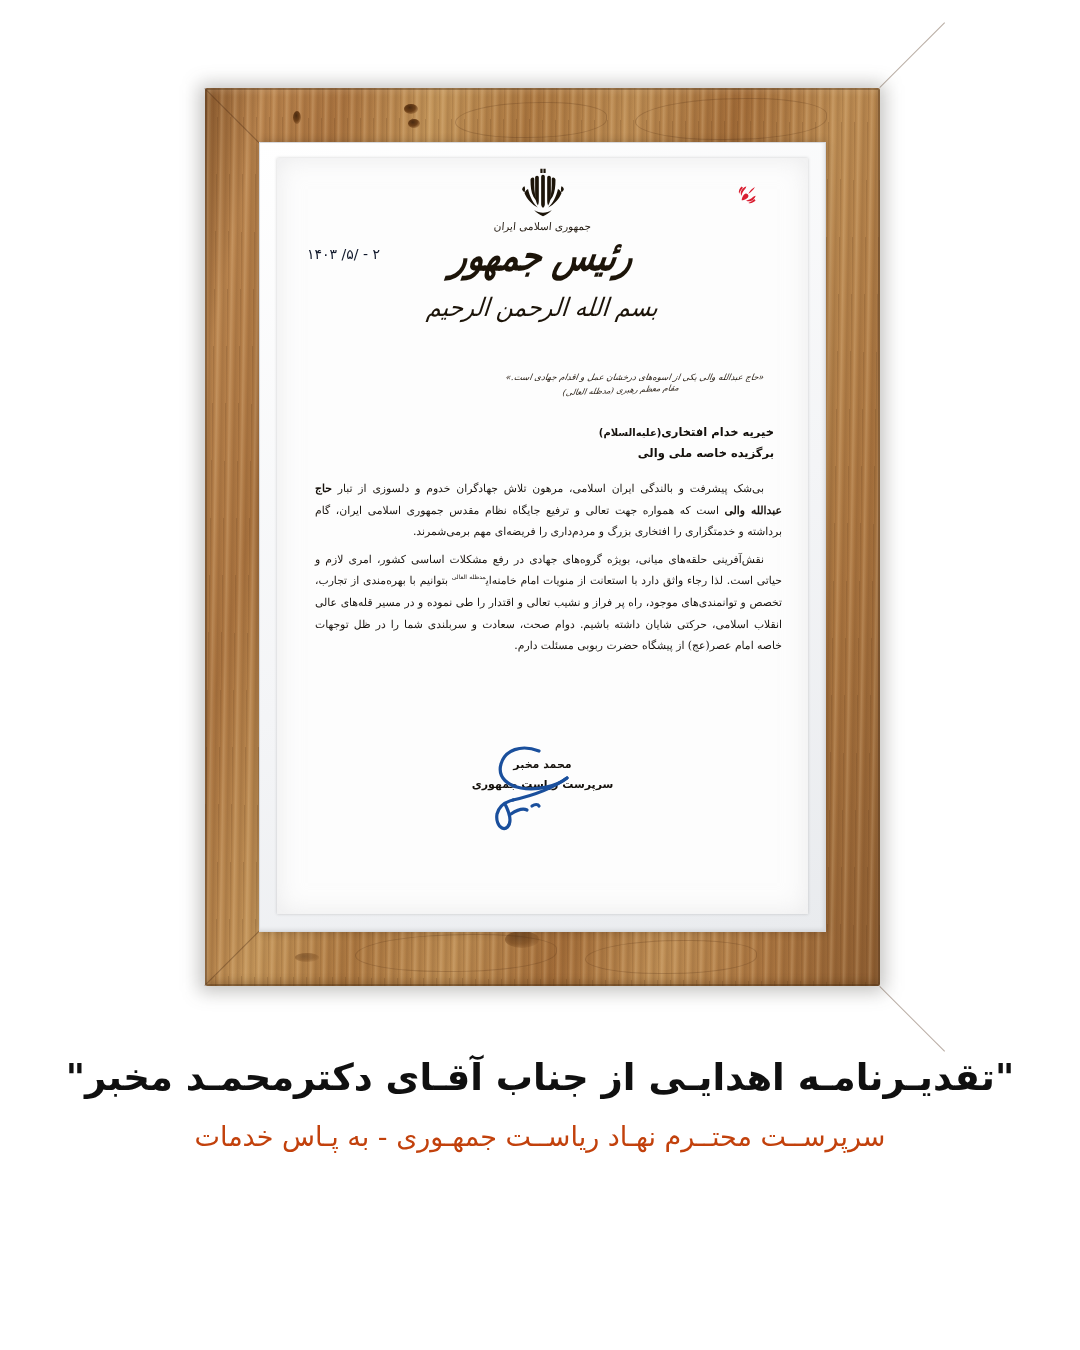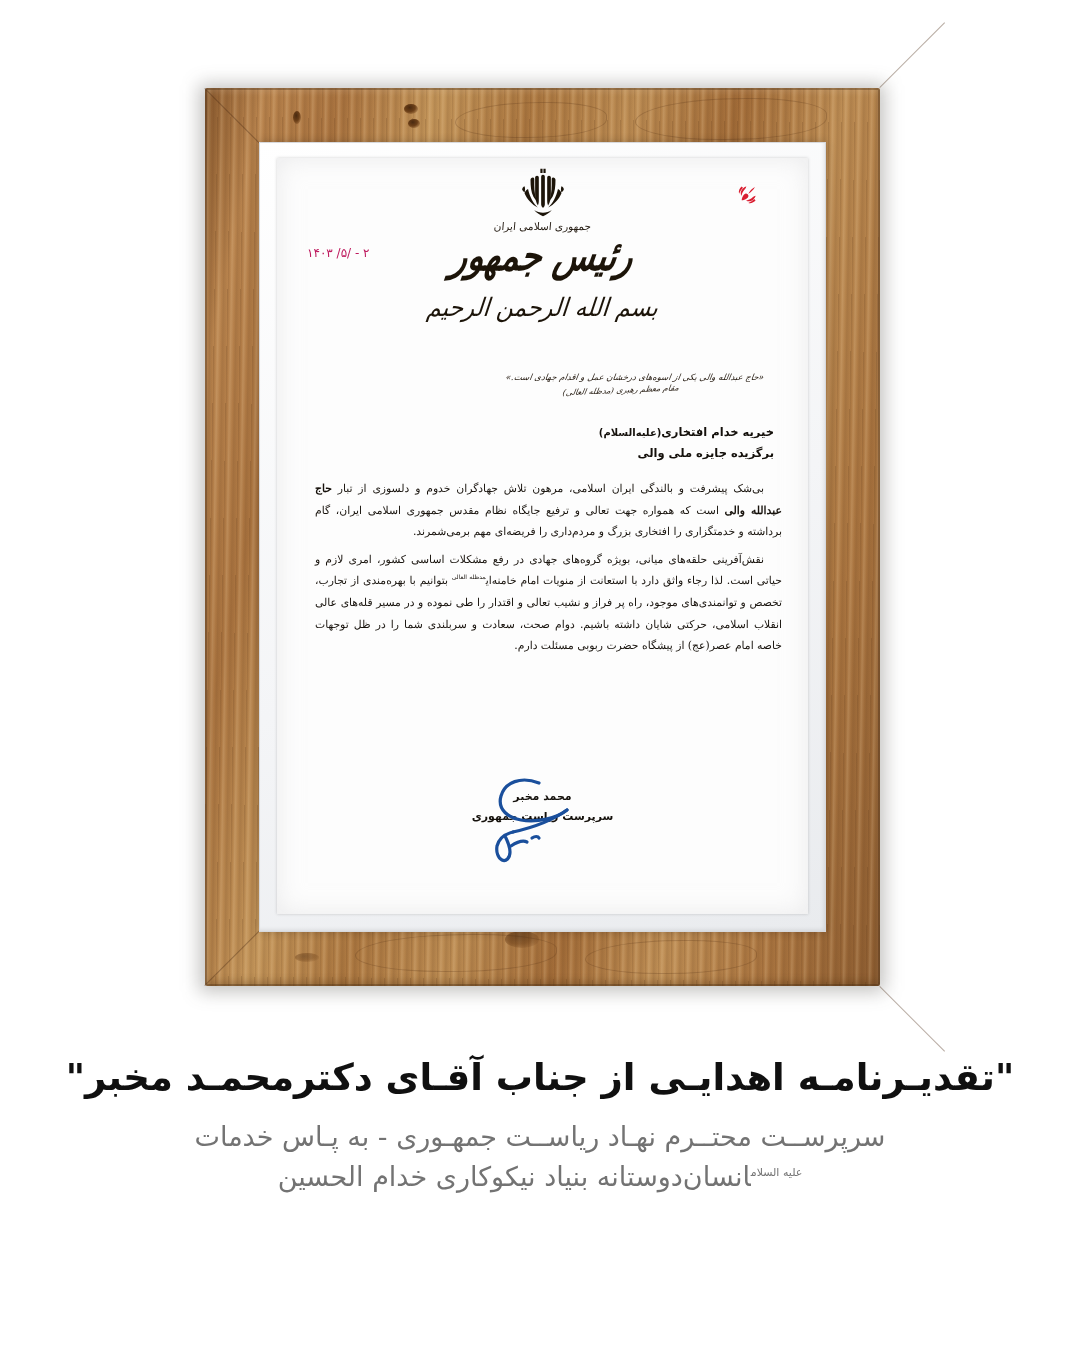"۱۴۰۳ /۵/ - ۲" .date { color: #be185d -> #0f172a; font-size: 12px -> 14px }
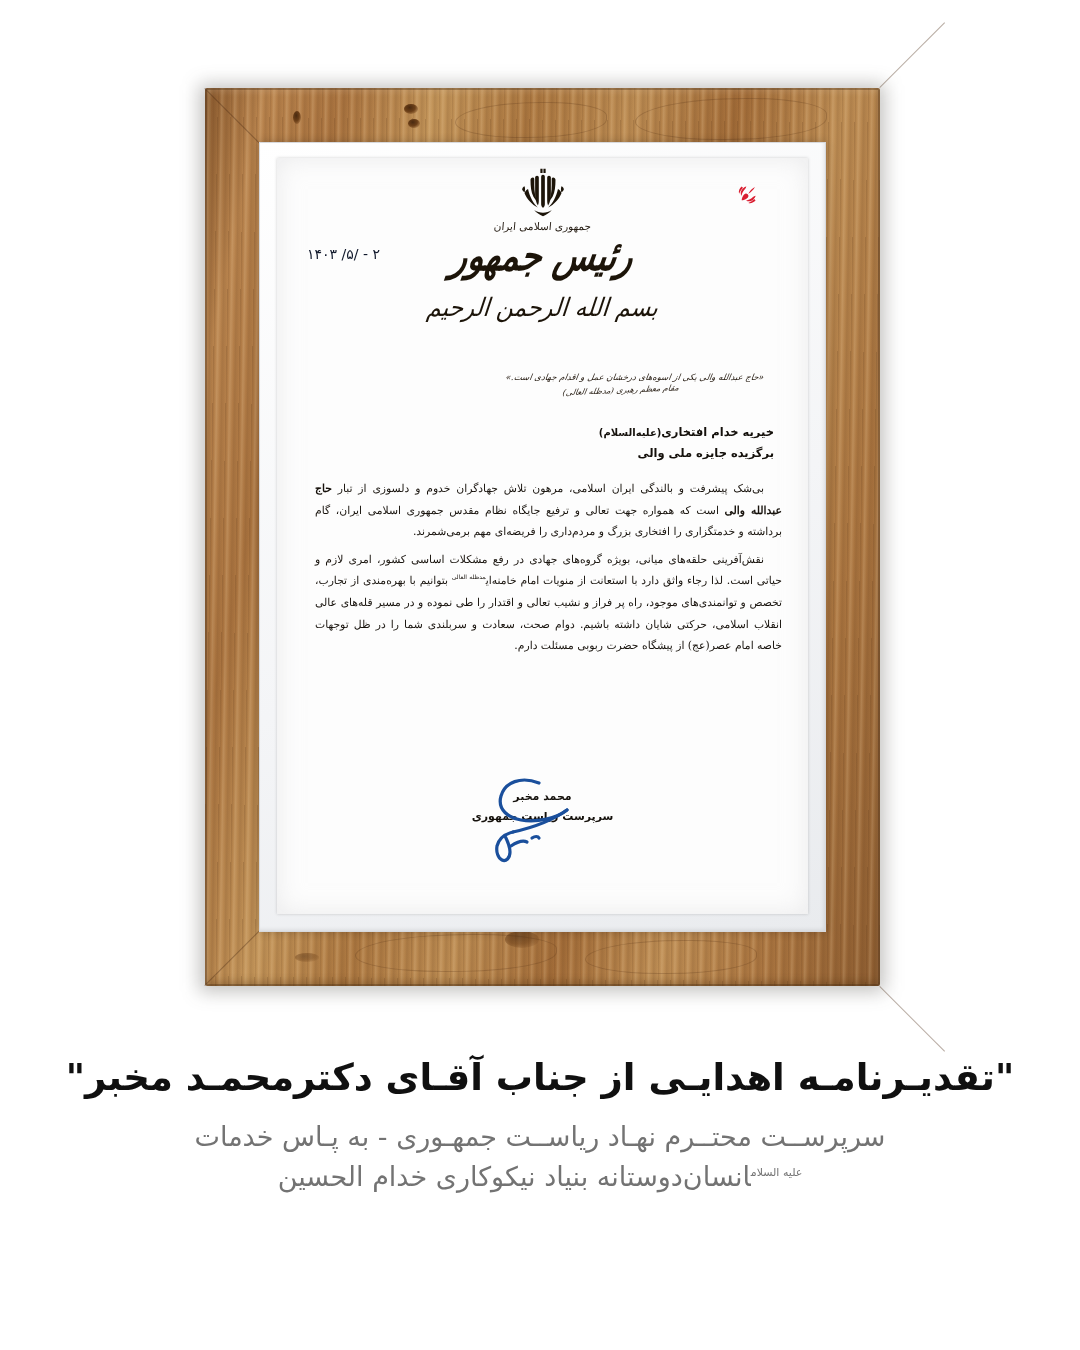"برگزیده جایزه ملی والی" div { text: جایزه -> خاصه }
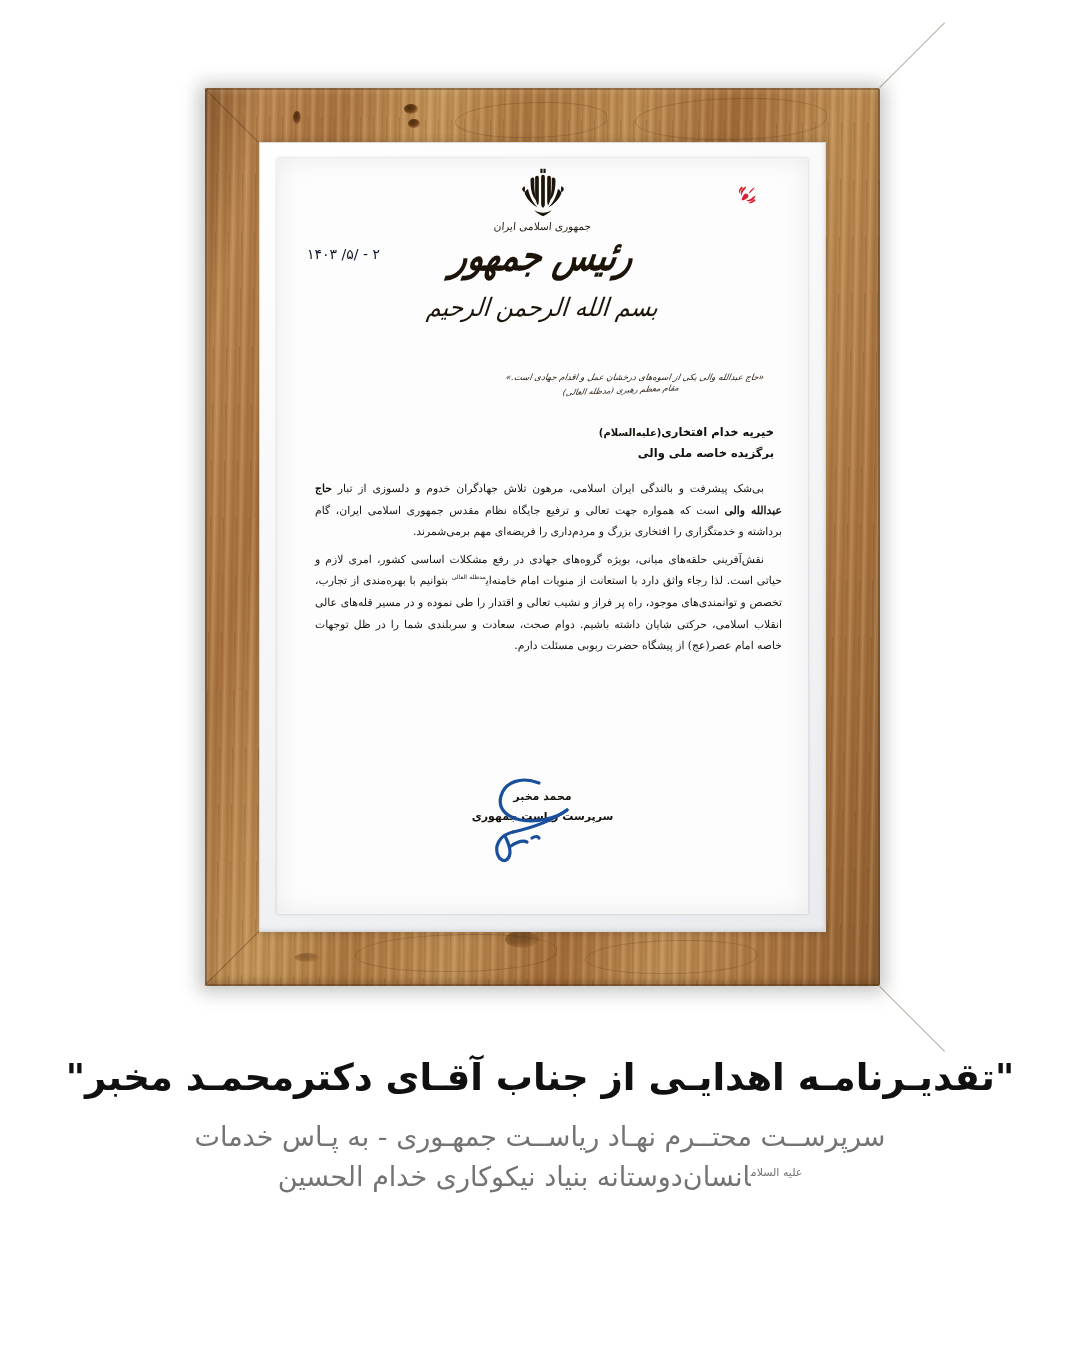"محمد مخبر" .sig-block { margin-top: 32px -> none }
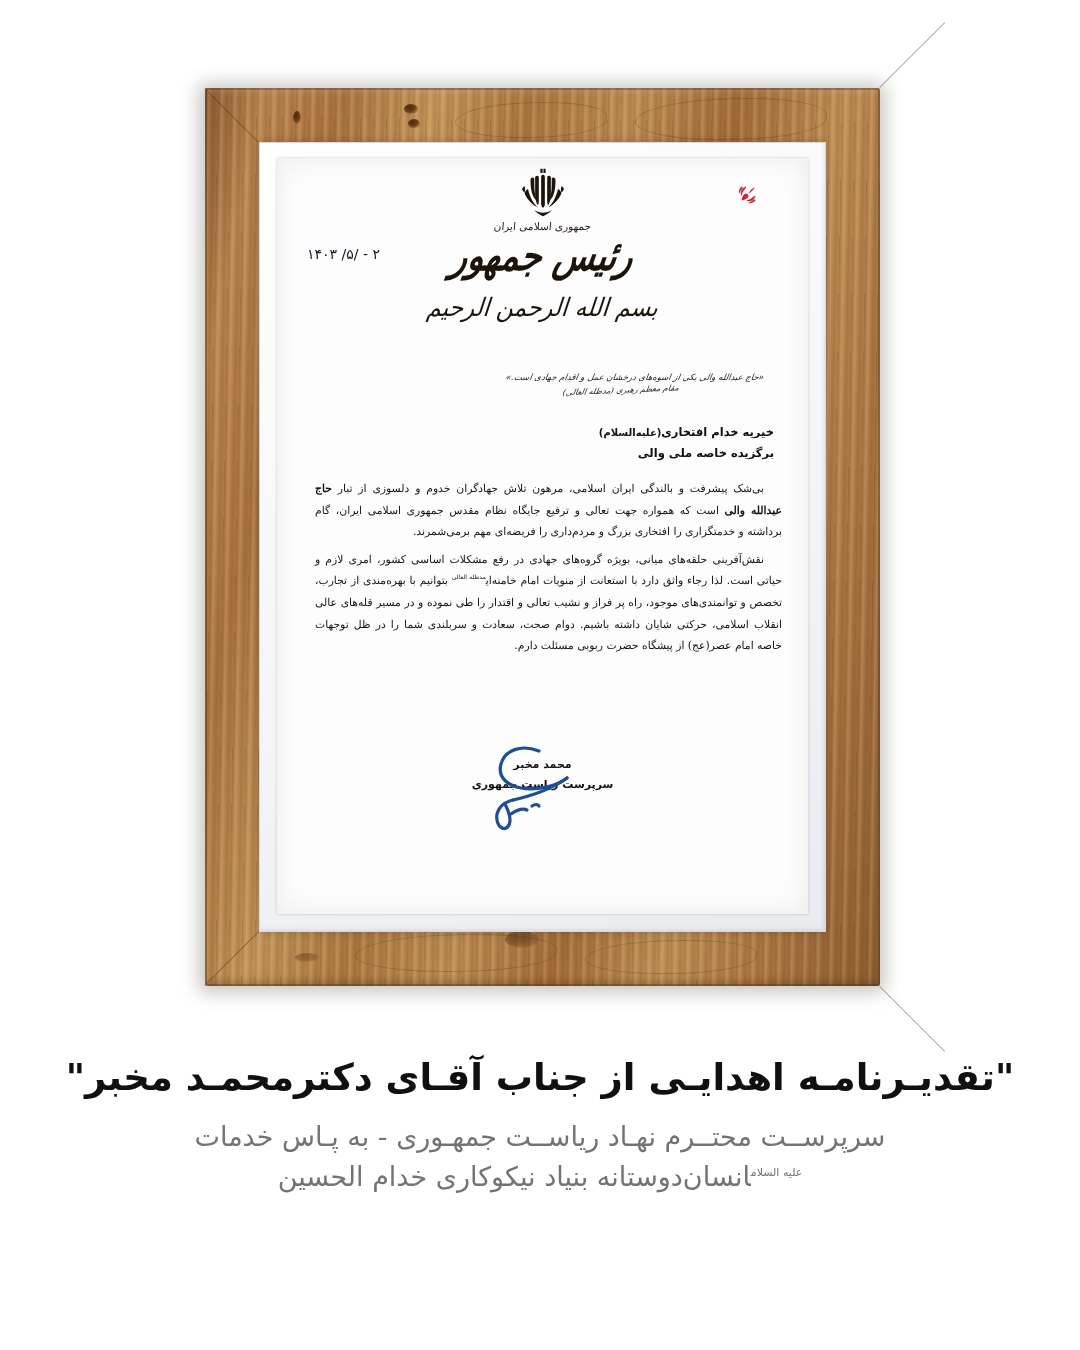"سرپرســت محتــرم نهـاد ریاســت جمهـوری" .cap-sub { color: #737373 -> #c2410c }
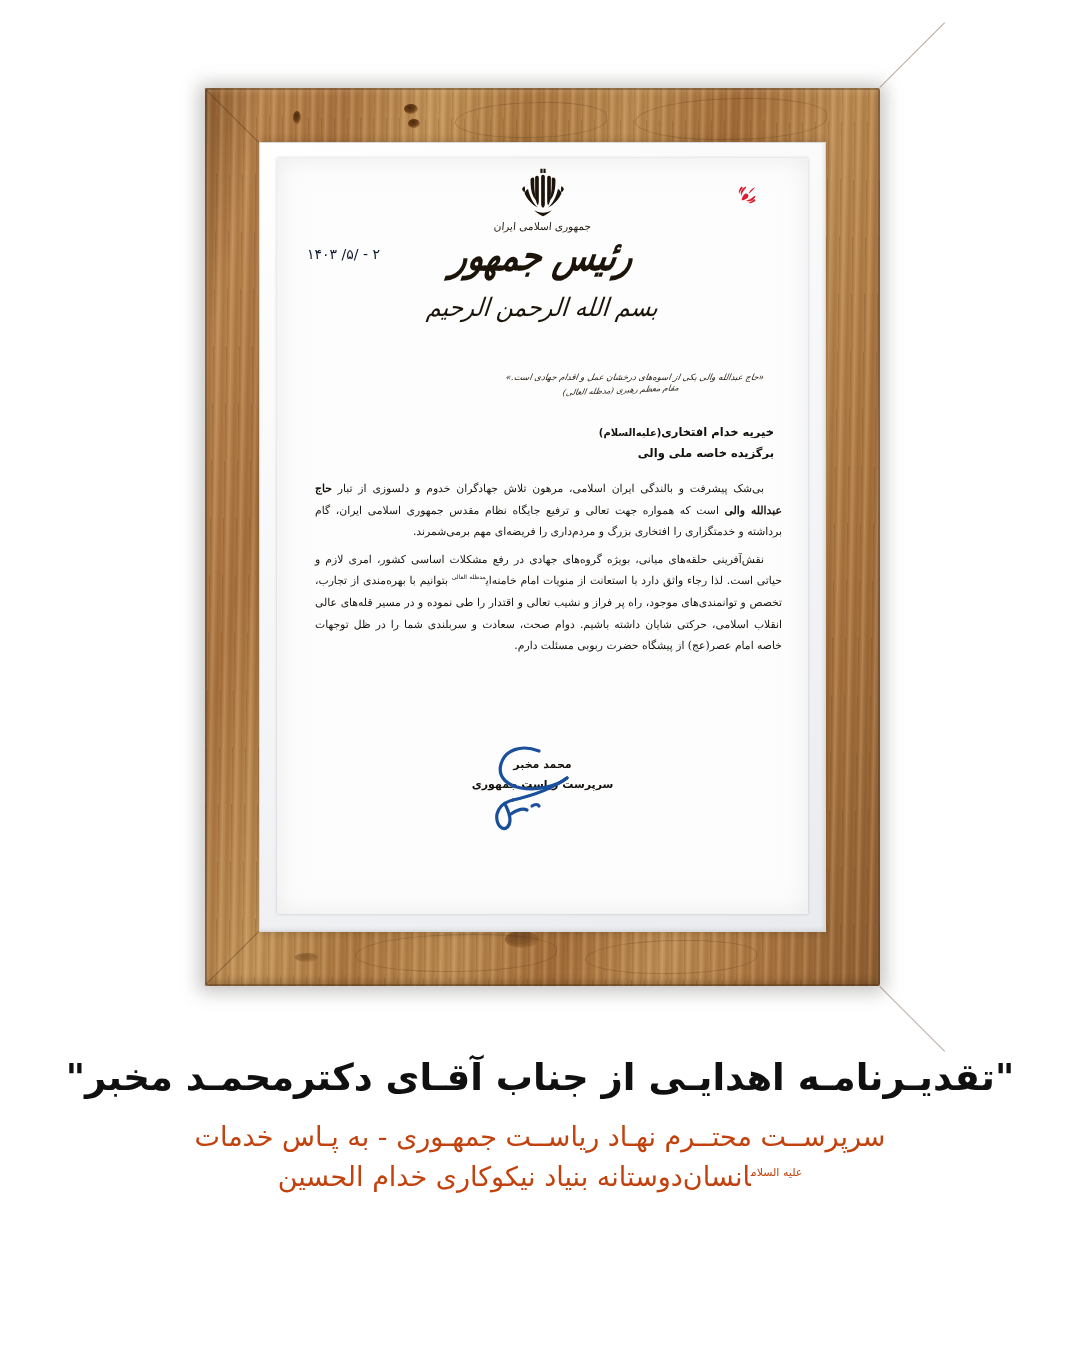"علیه السلامانسان‌دوستانه بنیاد نیکوکاری" div { html: <div><span>علیه السلام</span><span>انسان‌دوستانه بنیاد نیکوکاری خدام الحسین</span></div> -> none }
